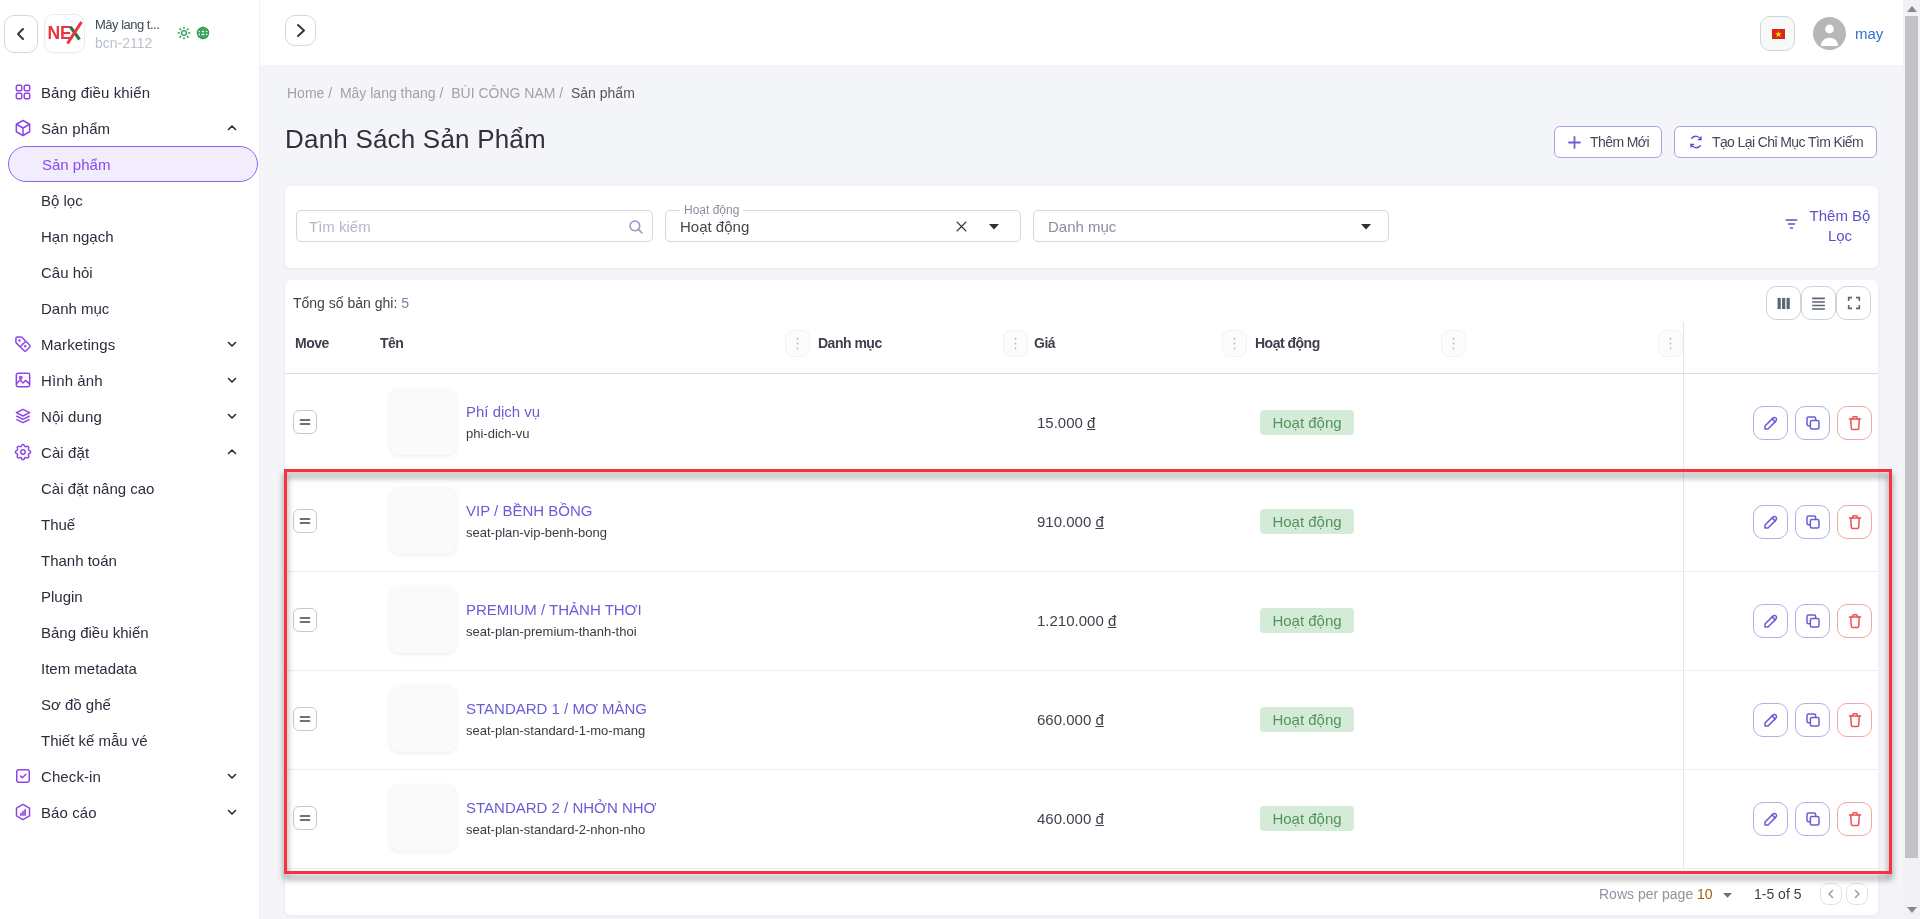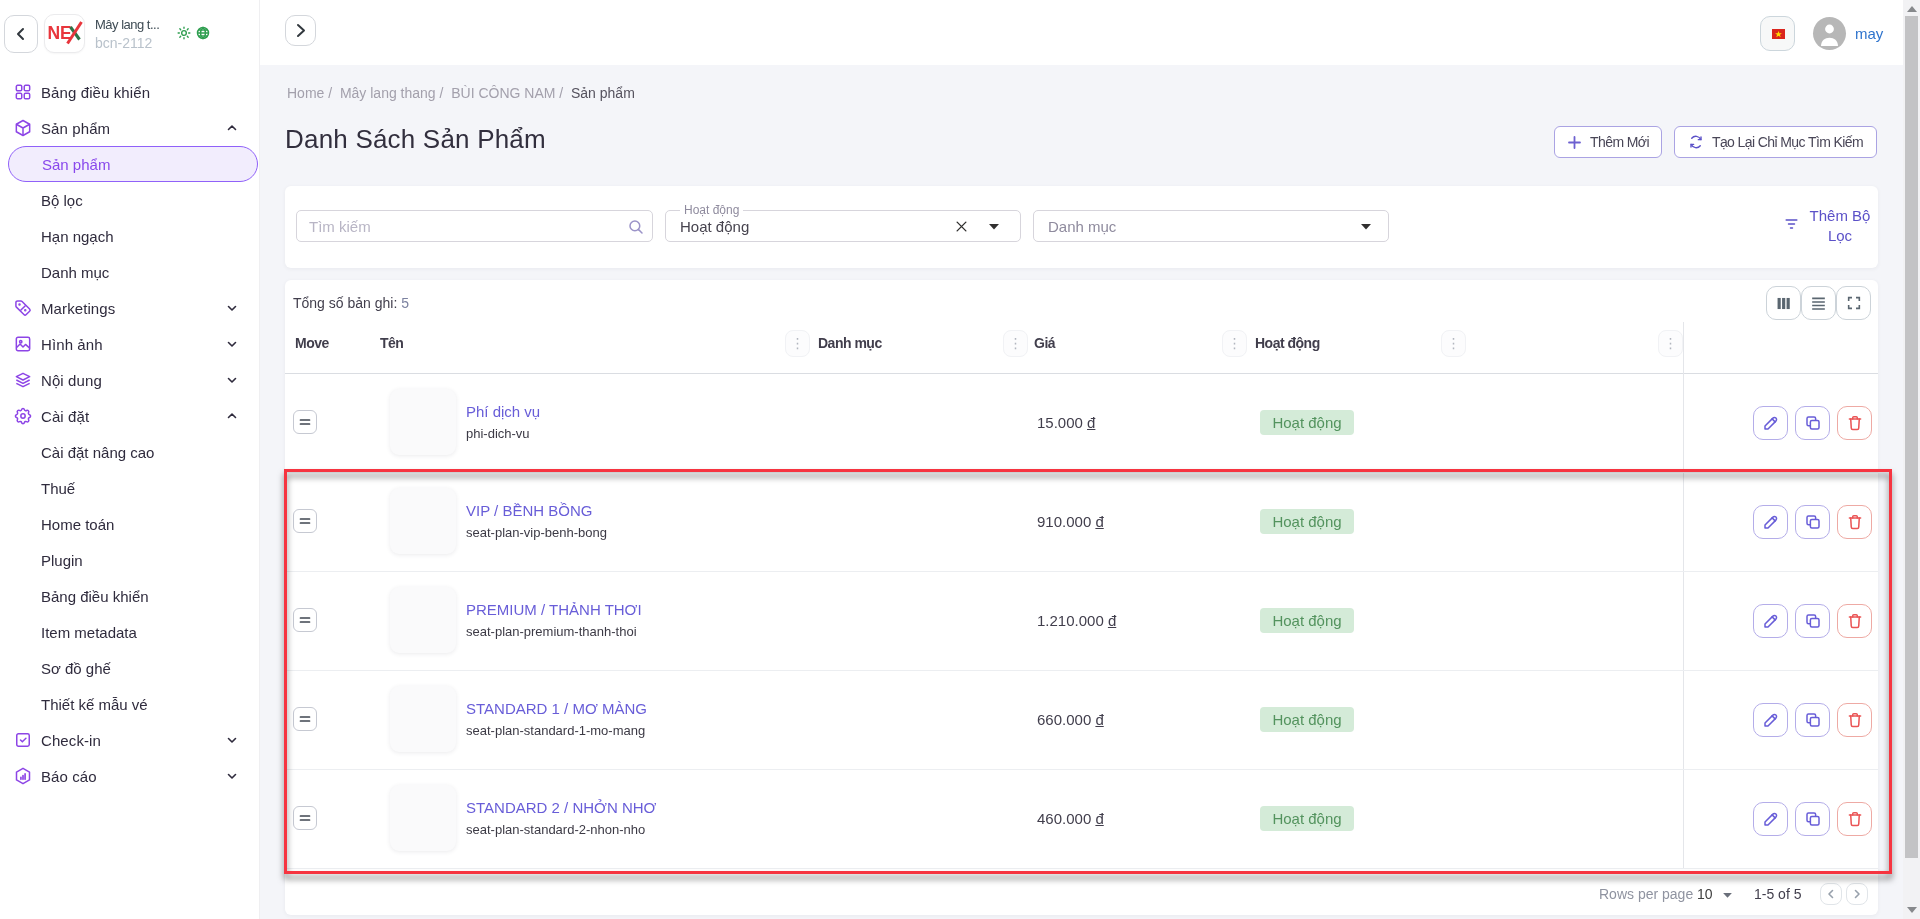"Câu hỏi" div.smi { html: none -> <div> <span>Câu hỏi</span> </div> }
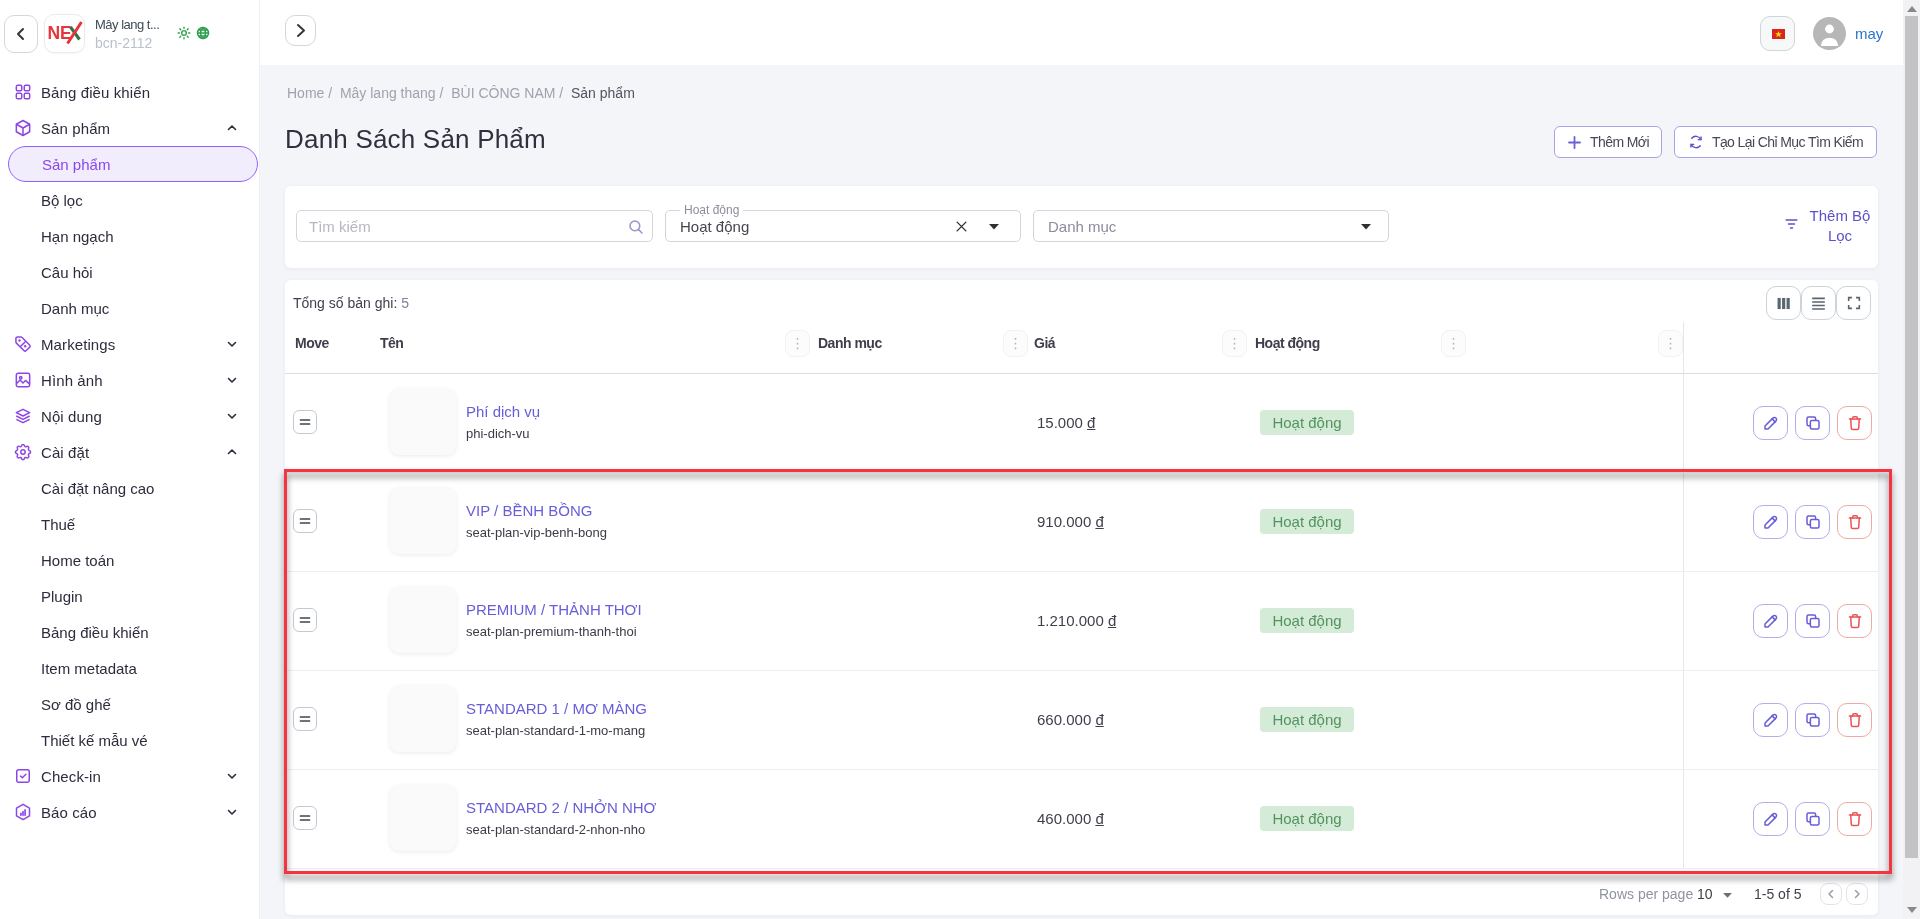"Home toán" span.lbl { text: Home -> Thanh }
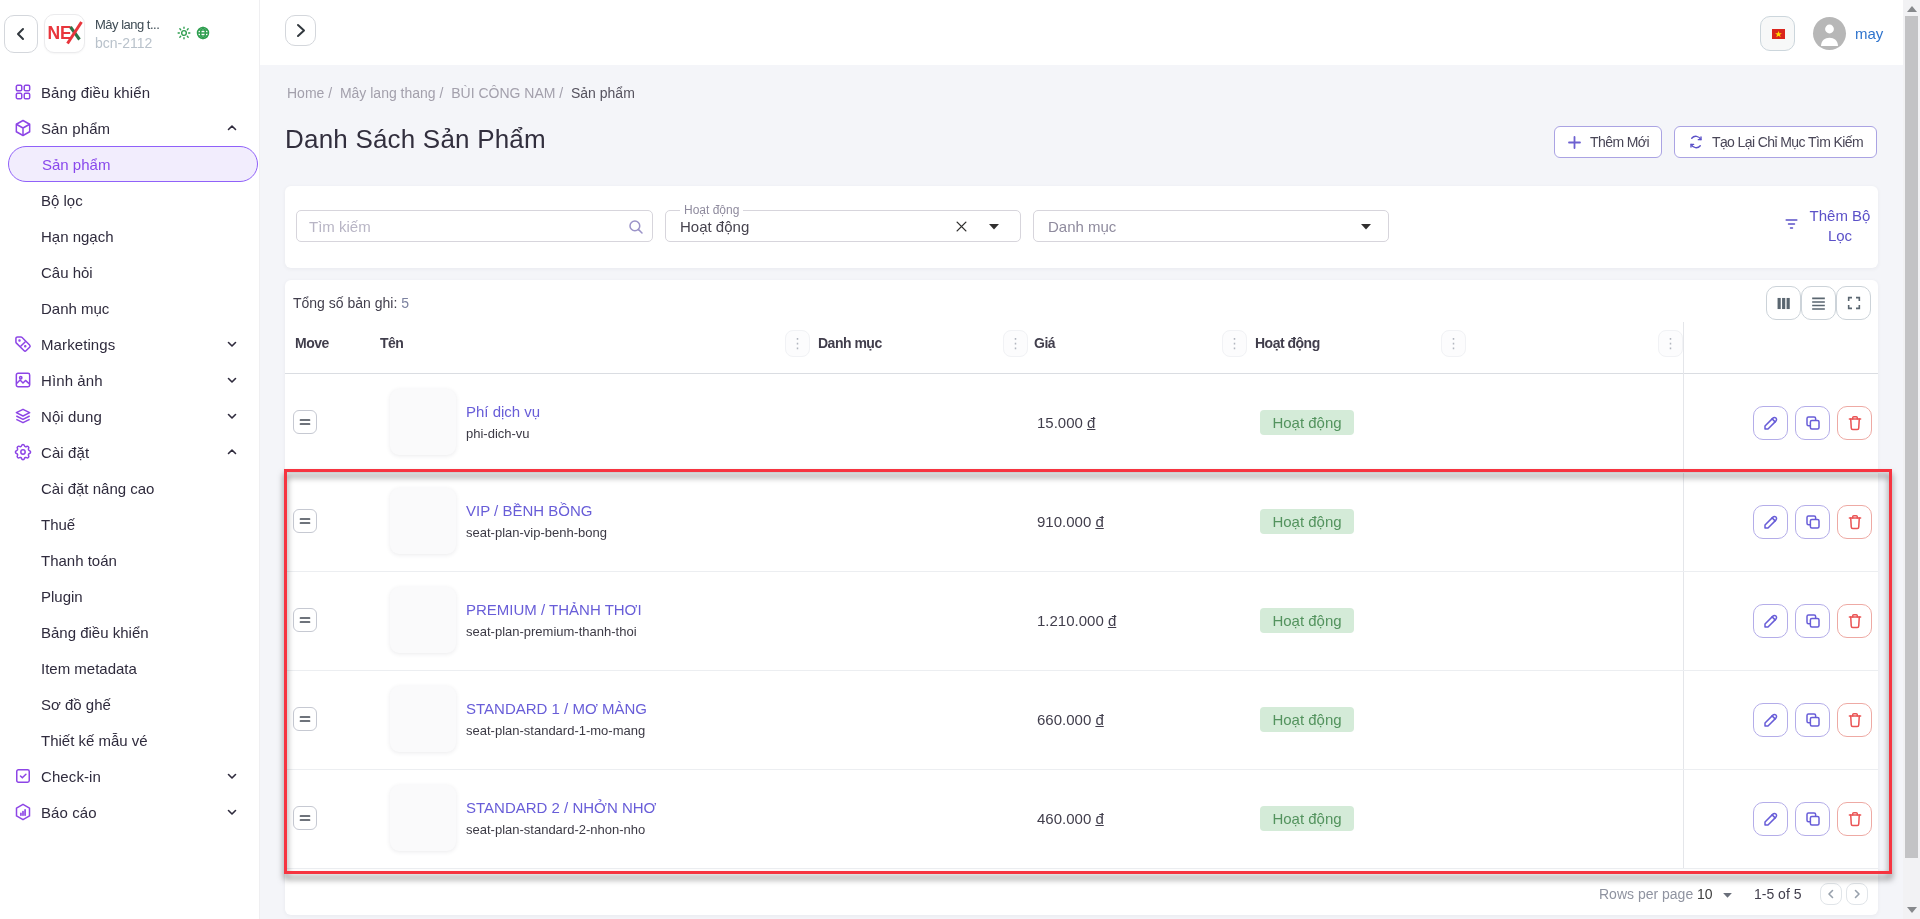"10" div.abs { color: #404040 -> #a16207 }
